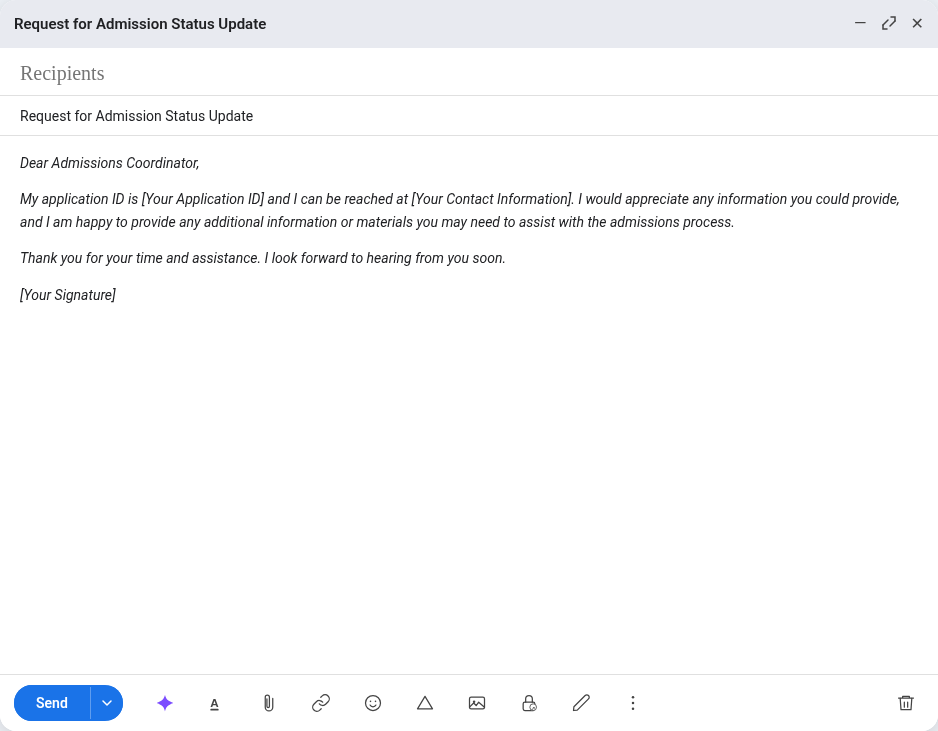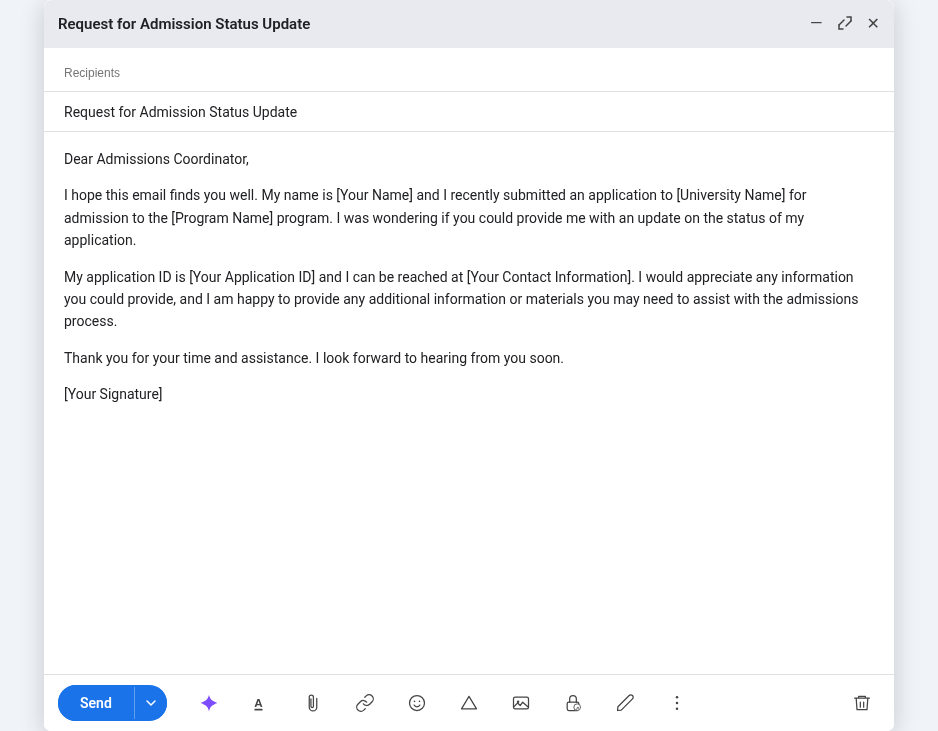"Request for Admission Status Update" .compose-window { border-radius: 7px -> 16px; width: 850px -> 938px }
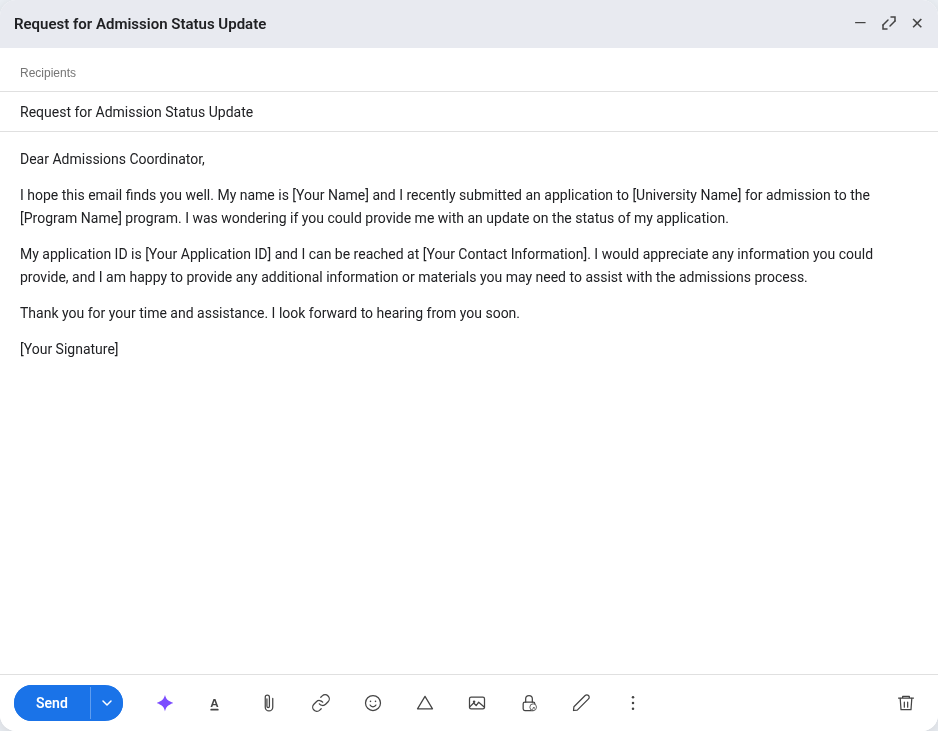"Recipients" .recipients-input { font-family: Liberation Sans, sans-serif -> Liberation Serif, serif; font-size: 12px -> 20px }
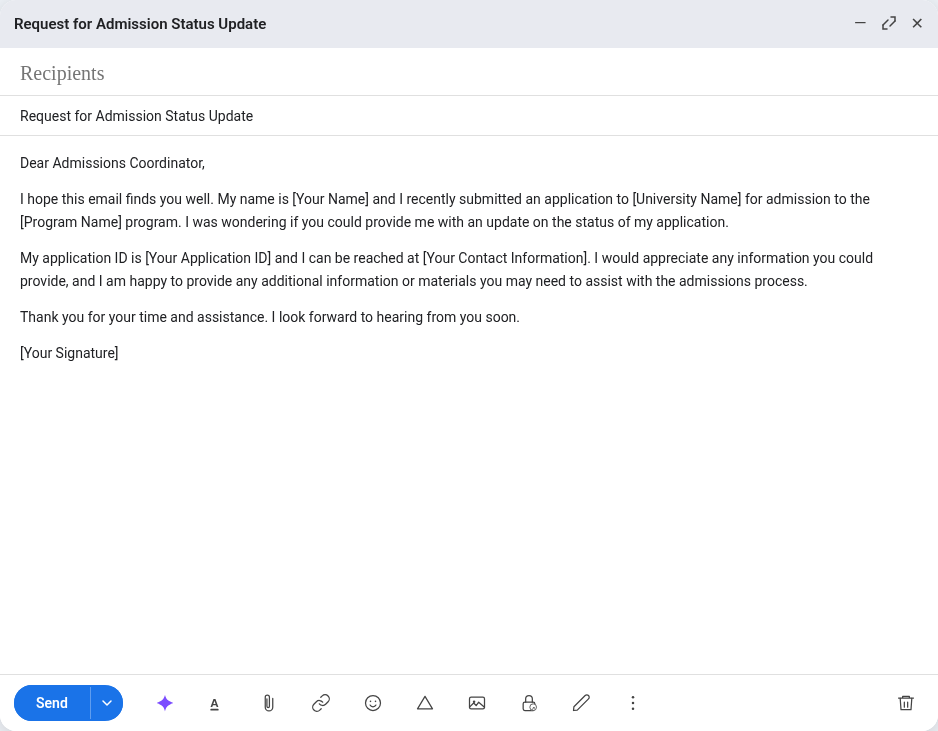"Dear Admissions Coordinator," .body-area { font-style: none -> italic }
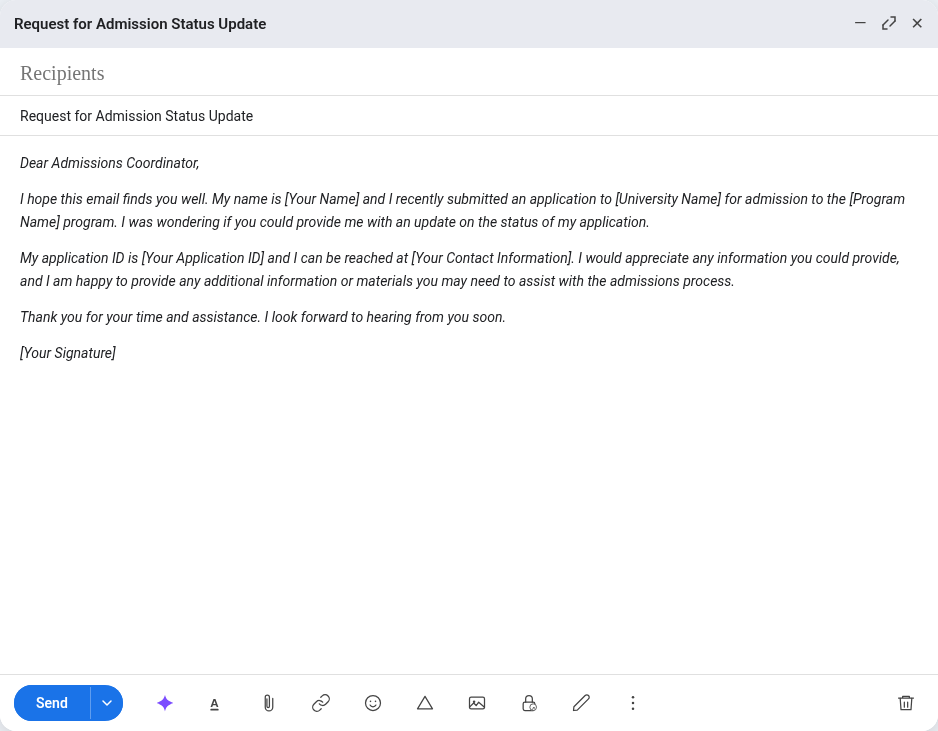"I hope this email finds" p { html: <p>I hope this email finds you well. My name is [Your Name] and I recently submitted an application to [University Name] for admission to the [Program Name] program. I was wondering if you could provide me with an update on the status of my application.</p> -> none }
